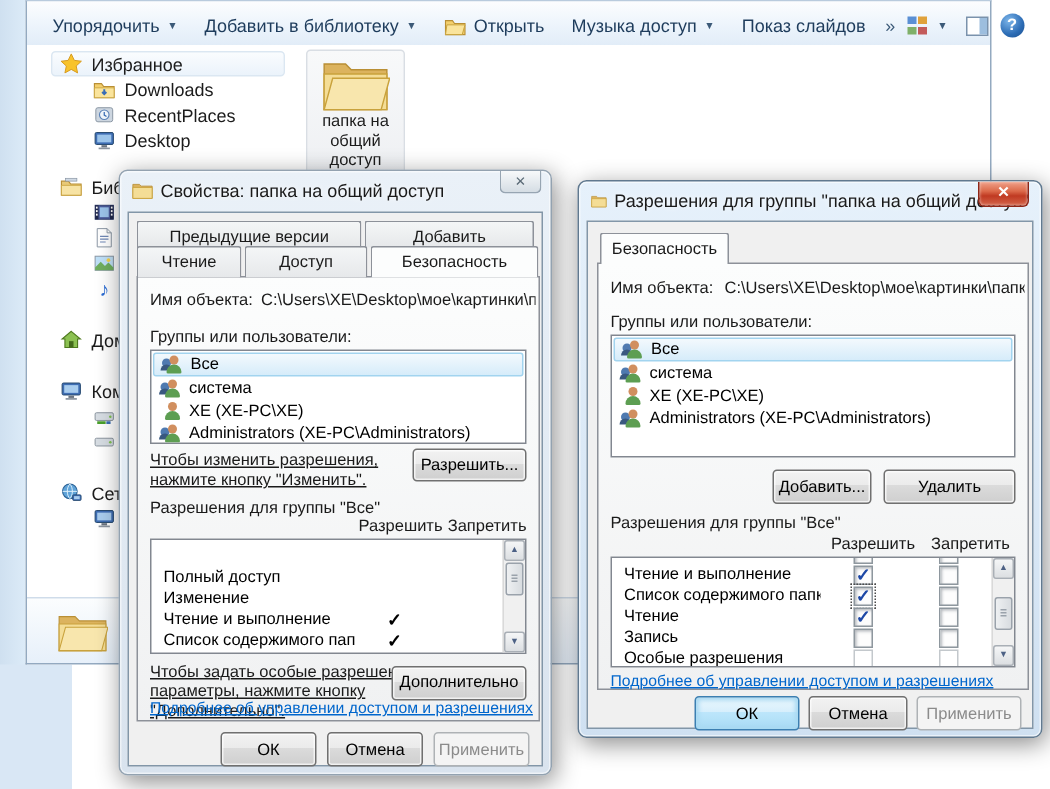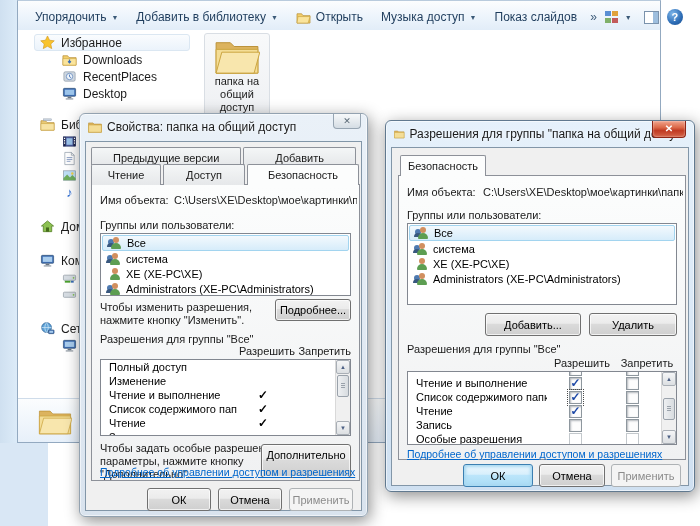"Чтобы изменить разрешения," .hint { text-decoration: none -> underline }
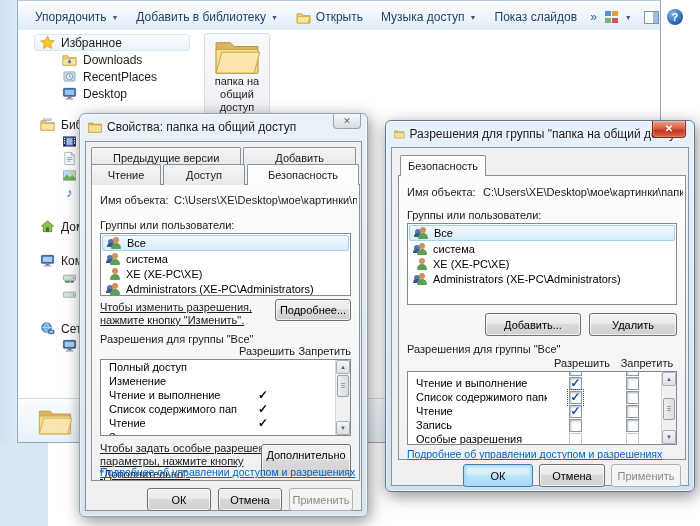"Подробнее..." div.btn { text: Подробнее -> Разрешить }
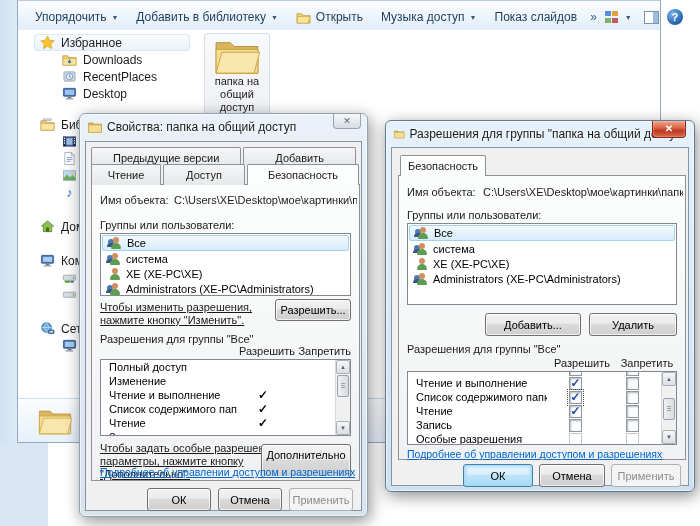"Добавить..." div.btn { width: 96px -> 66px }
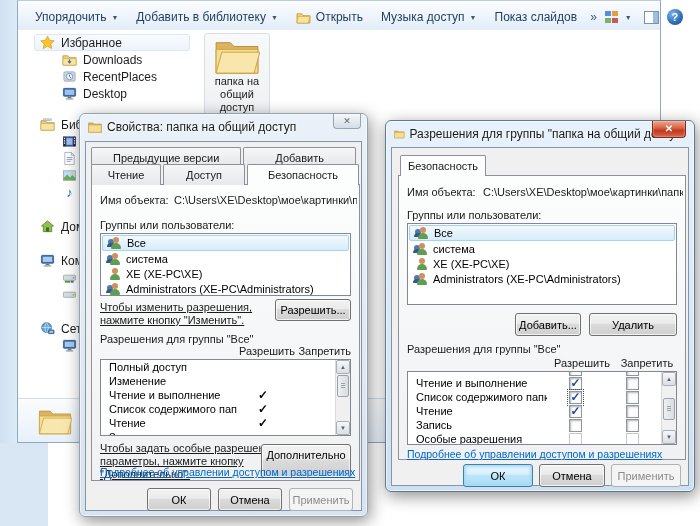"Полный доступ" .permlist { padding-top: 0 -> 18px }
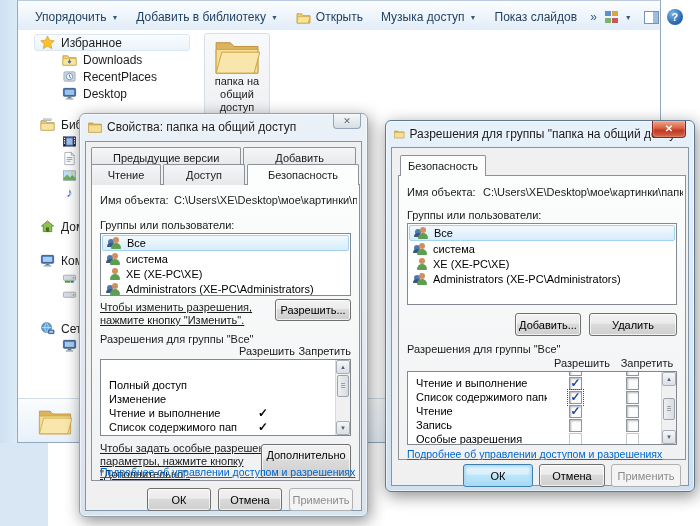"Дополнительно" div.btn { height: 34px -> 23px }
